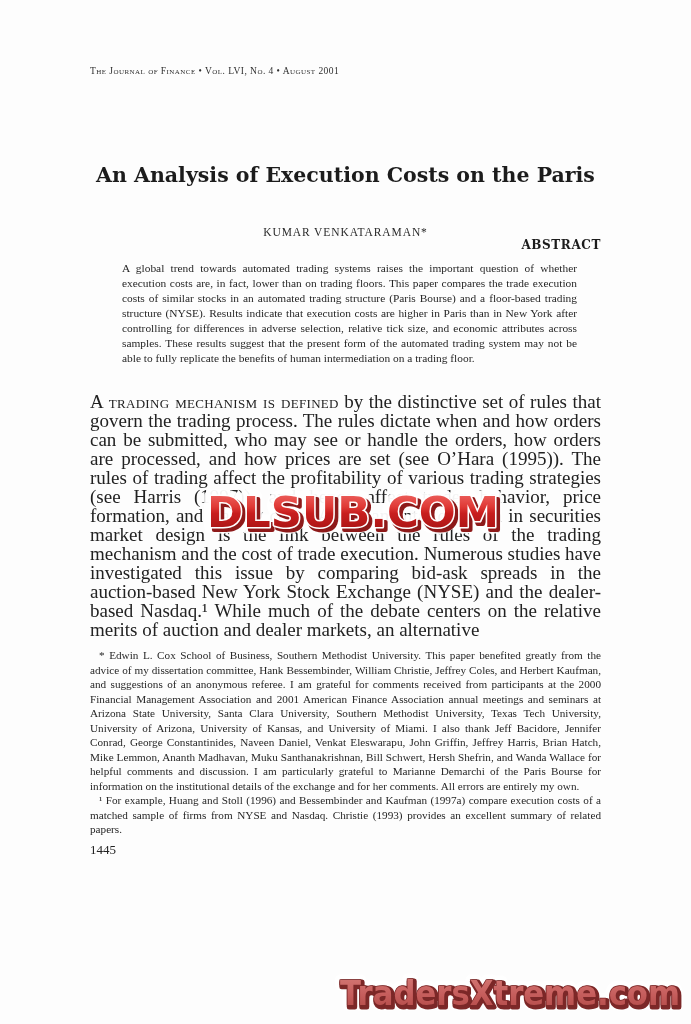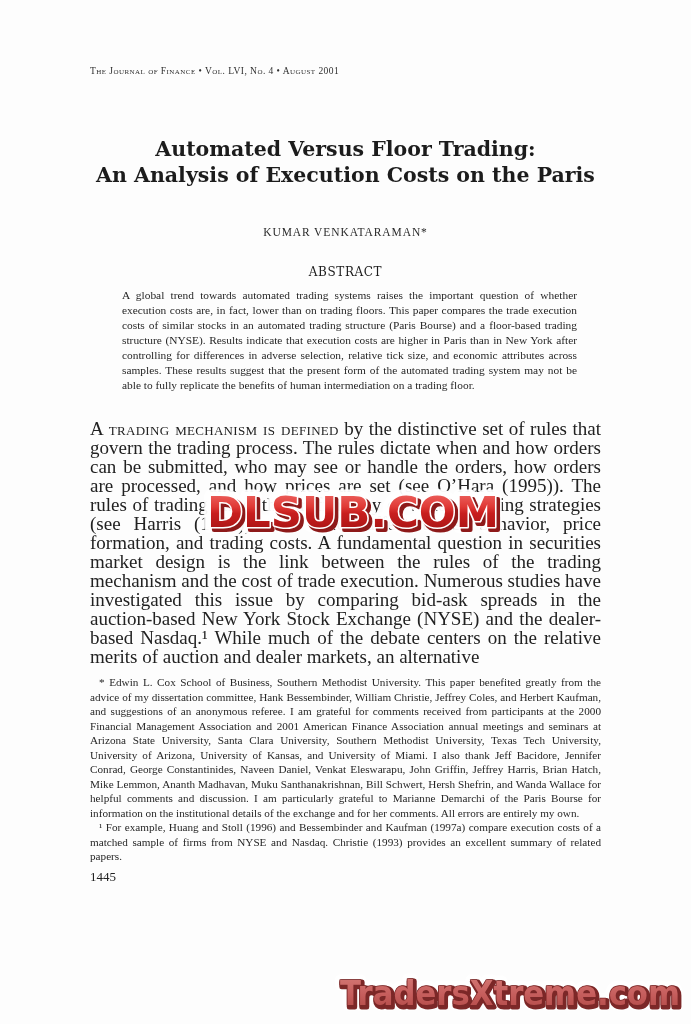"Automated Versus Floor Trading:" span { html: <span>Automated Versus Floor Trading:</span> -> none }
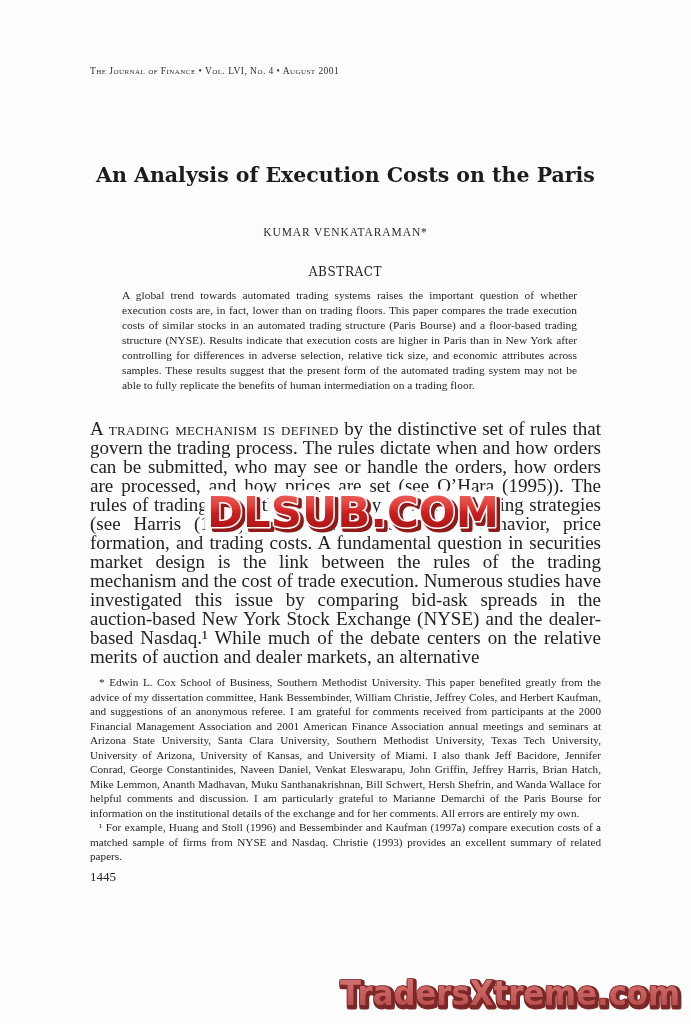"ABSTRACT" .abstract-heading { font-weight: normal -> bold; margin-top: 27px -> none; text-align: center -> right }
